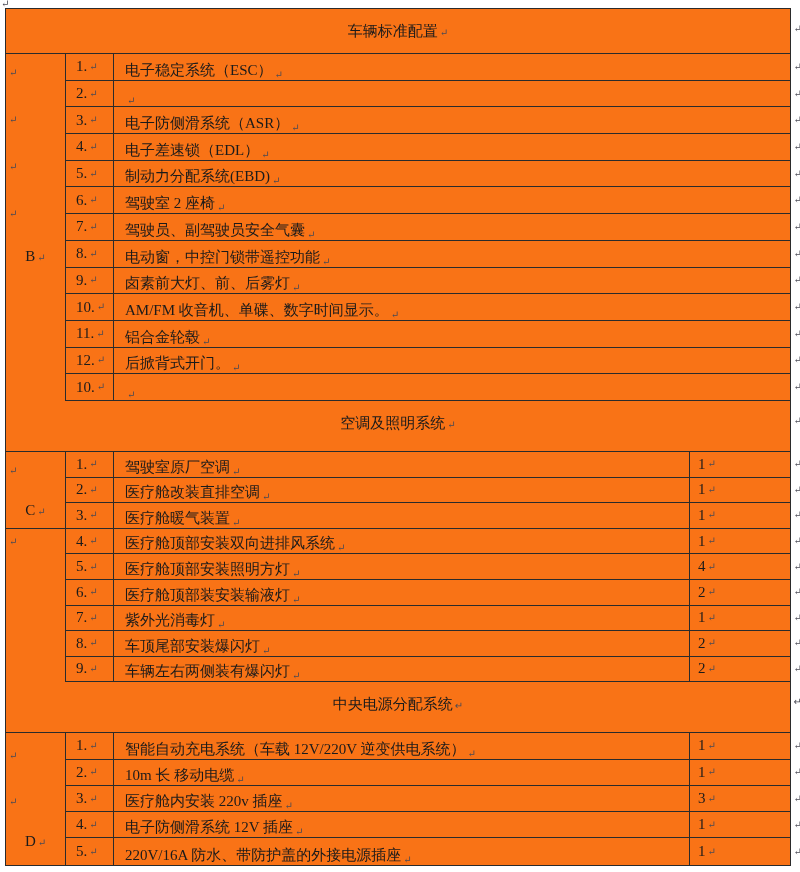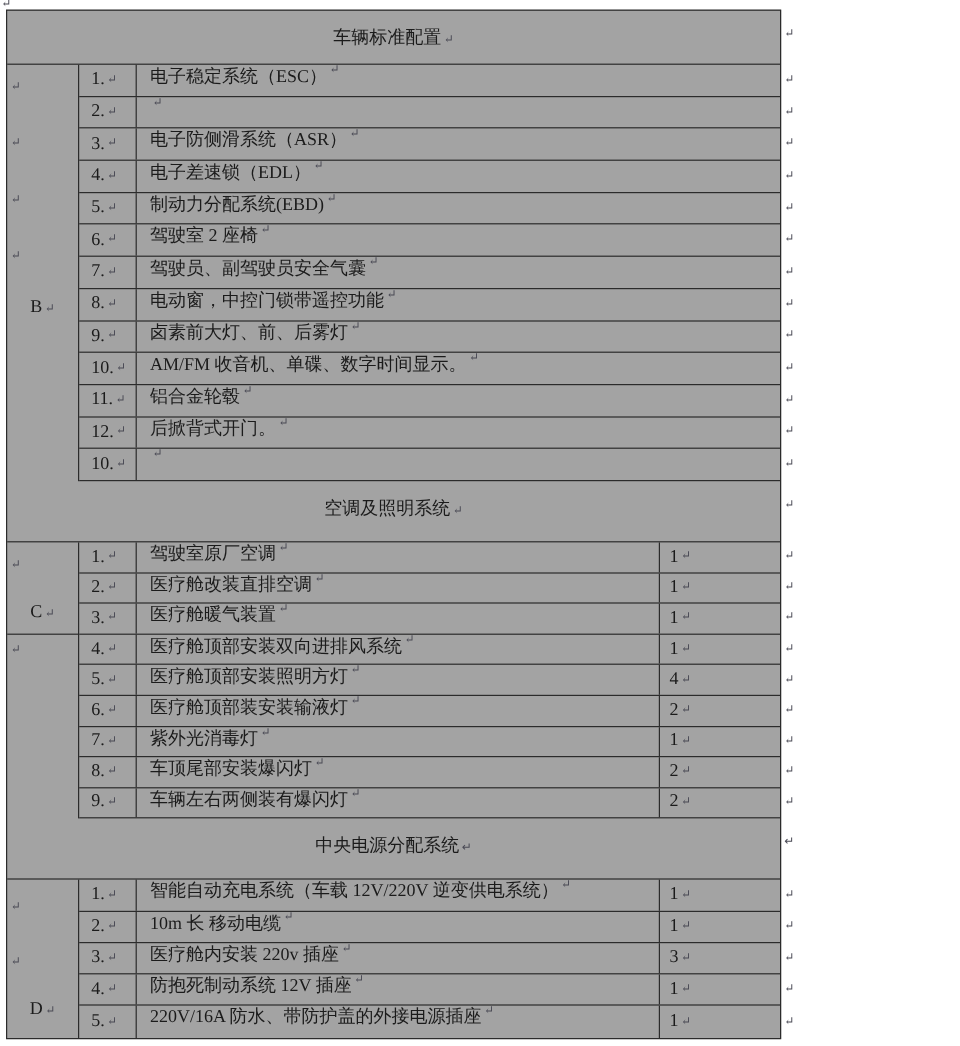"车辆标准配置 ↵" .doc-table { background: #a3a3a3 -> #f97316; width: 646px -> 786px }
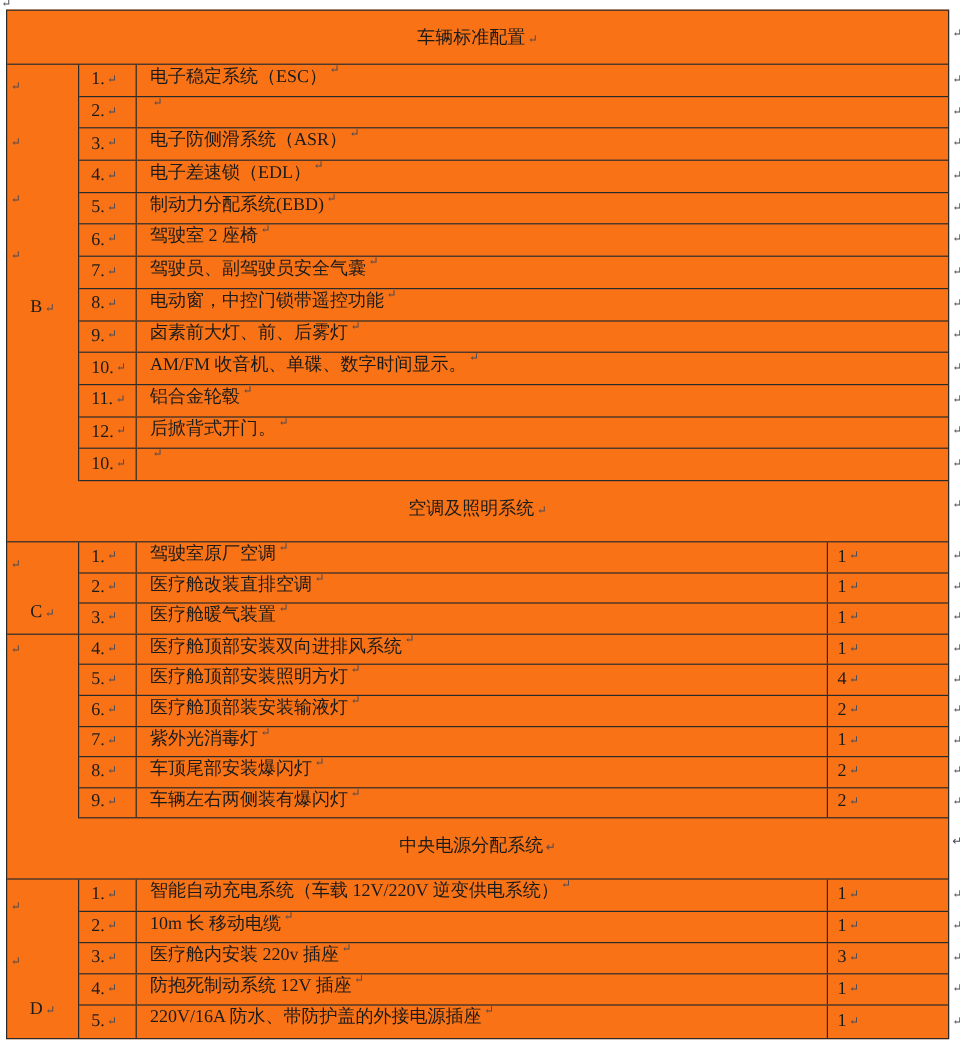"电子稳定系统（ESC）" .cell-desc { align-items: flex-start -> flex-end }
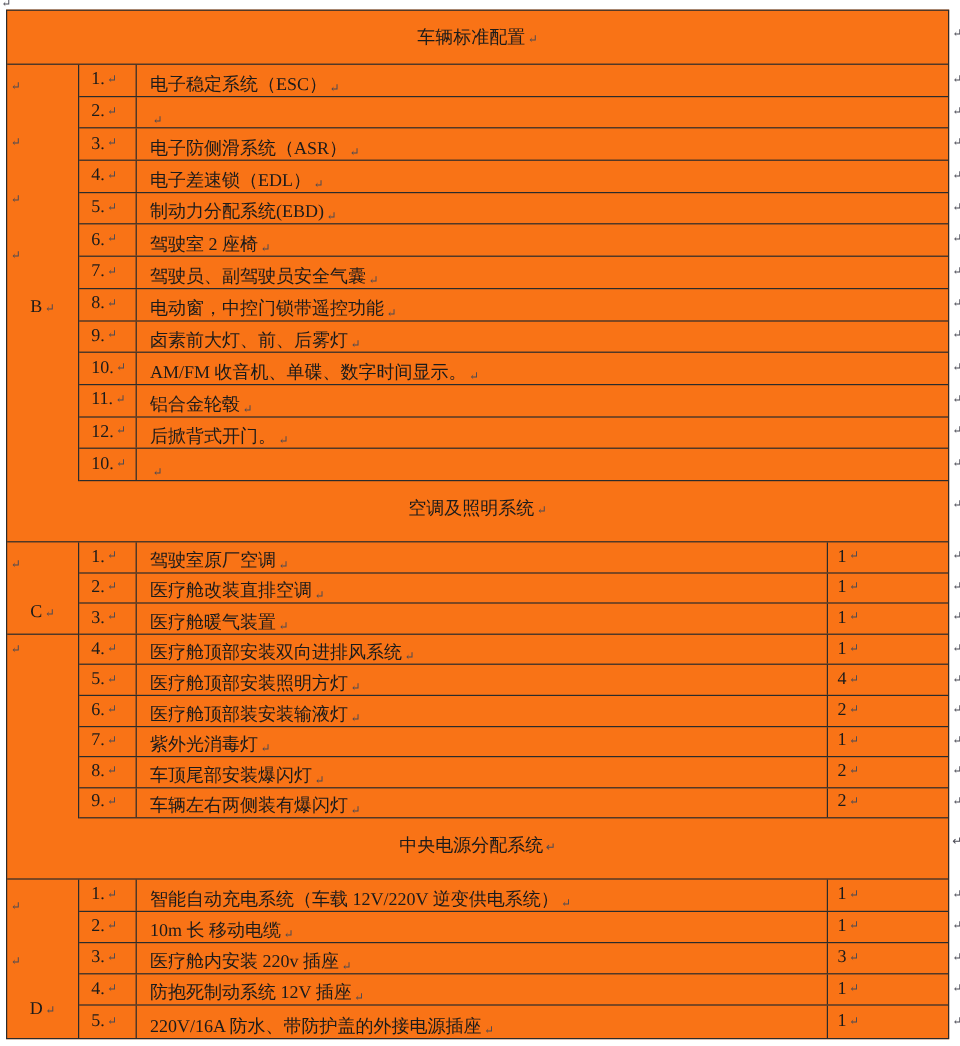"防抱死制动系统 12V 插座" span { text: 防抱死制动 -> 电子防侧滑 }
